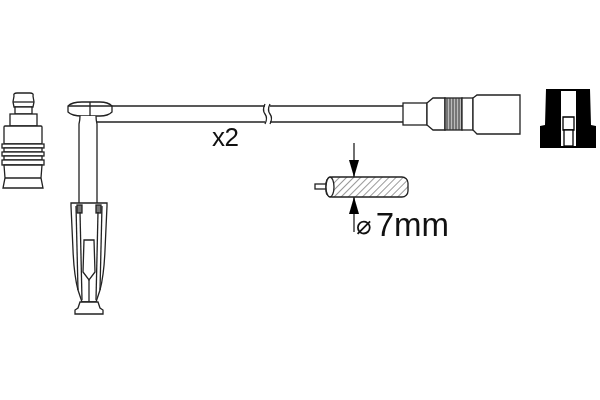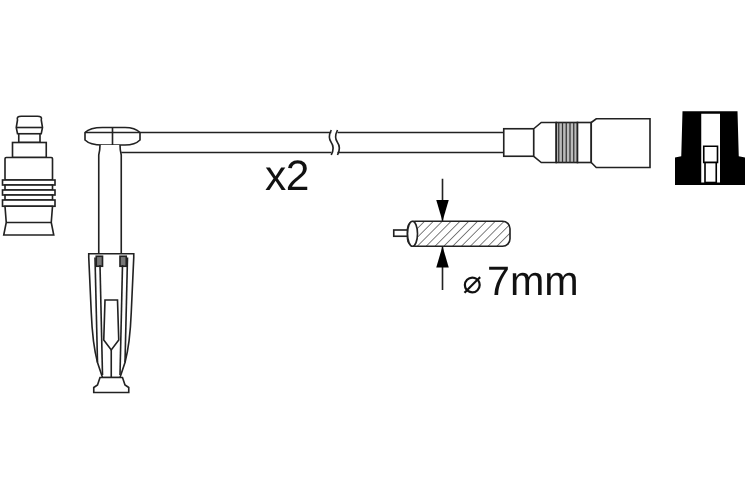"x2" #qty-label { font-size: 34px -> 26px }
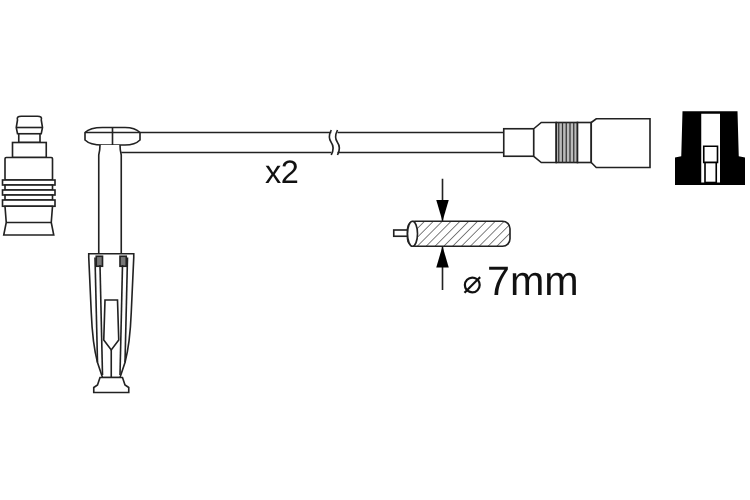"⌀ 7mm" #diameter-label { left: 370px -> 356px }
